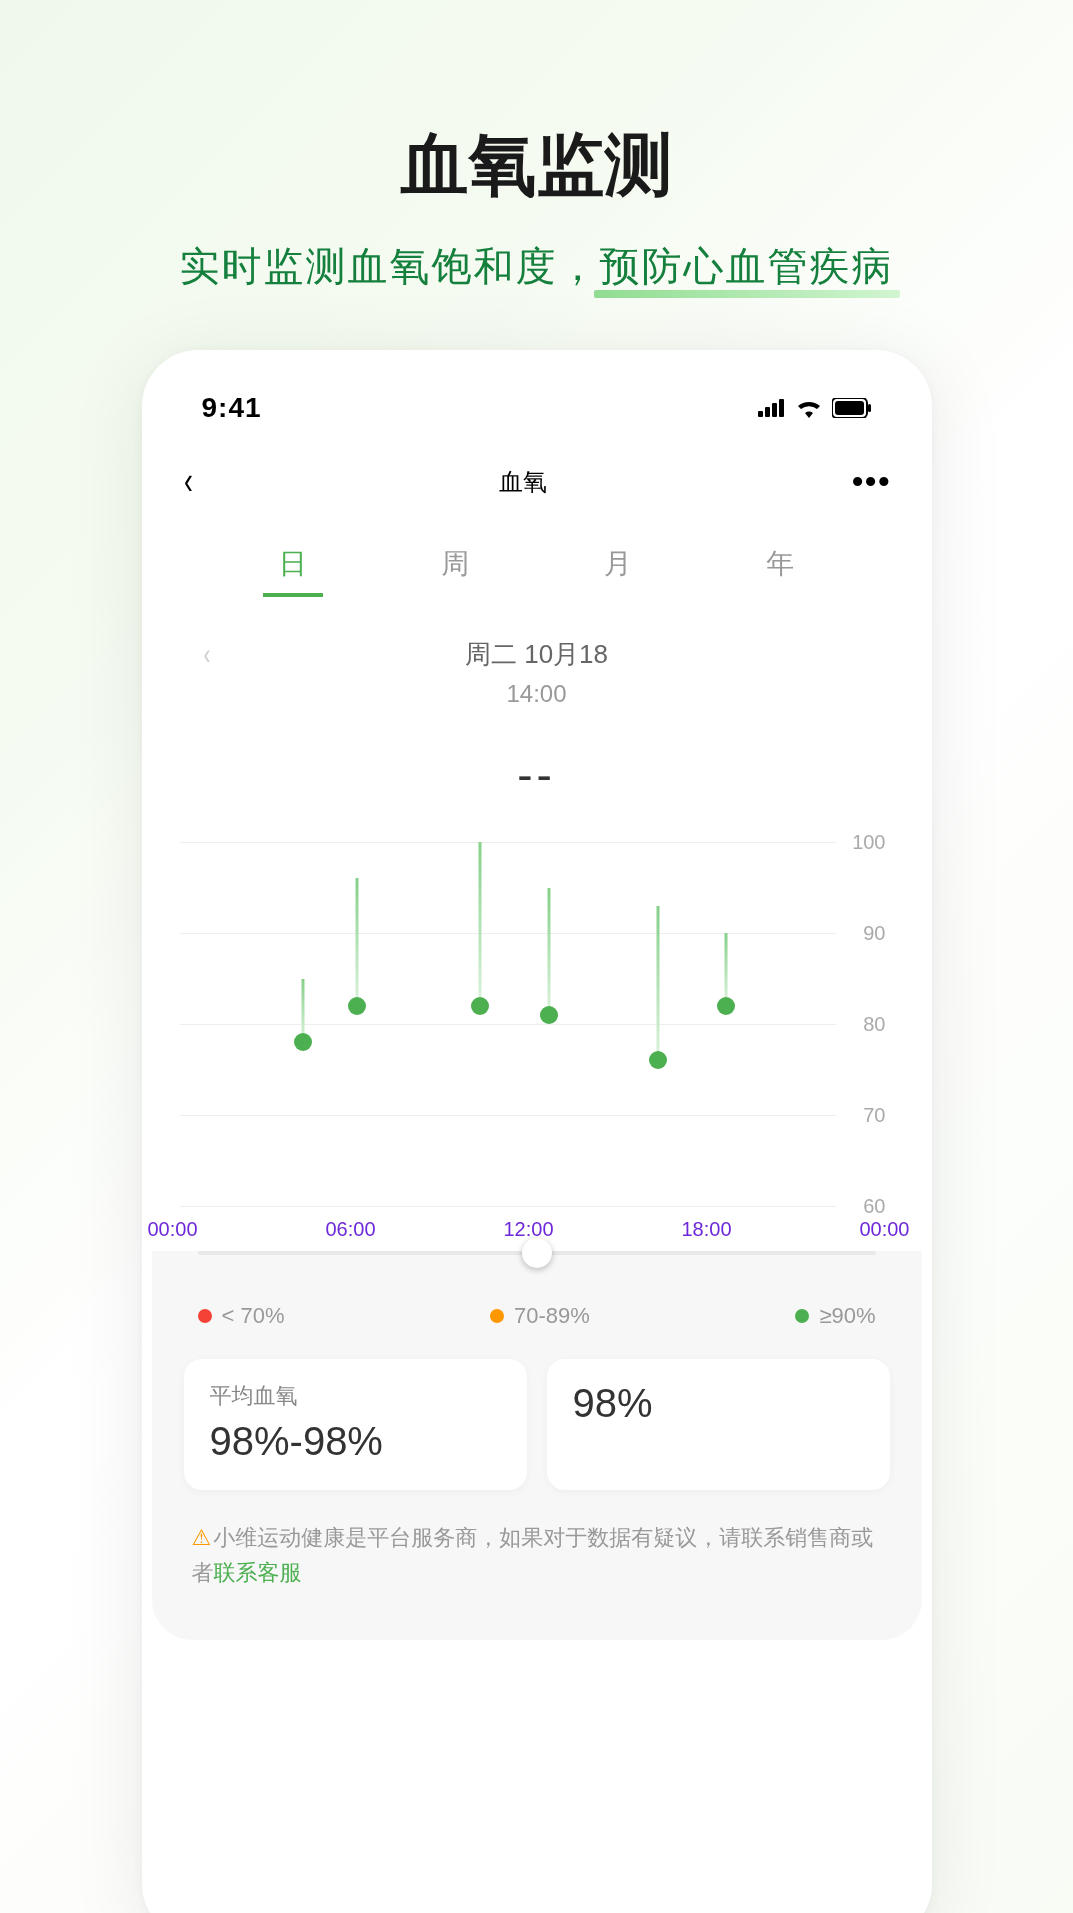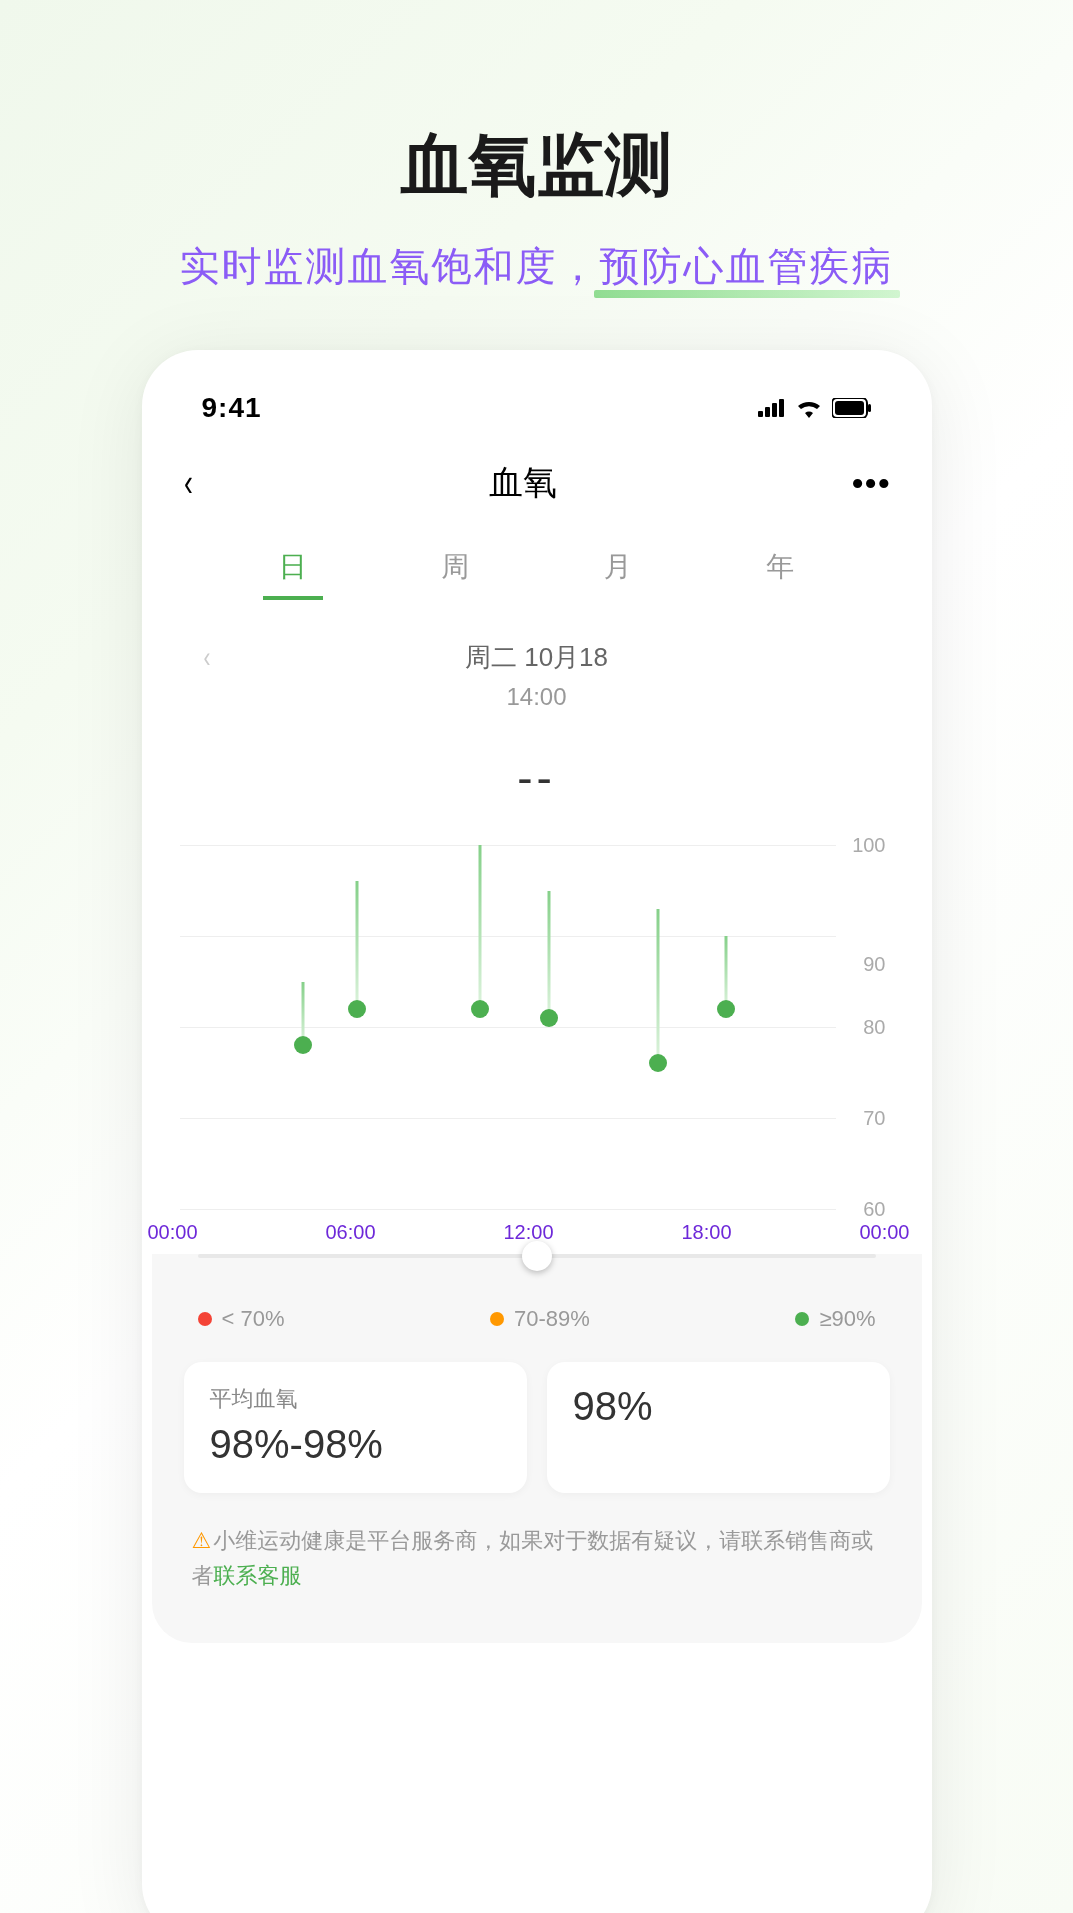"实时监测血氧饱和度，预防心血管疾病" .subtitle { color: #8b5cf6 -> #15803d }
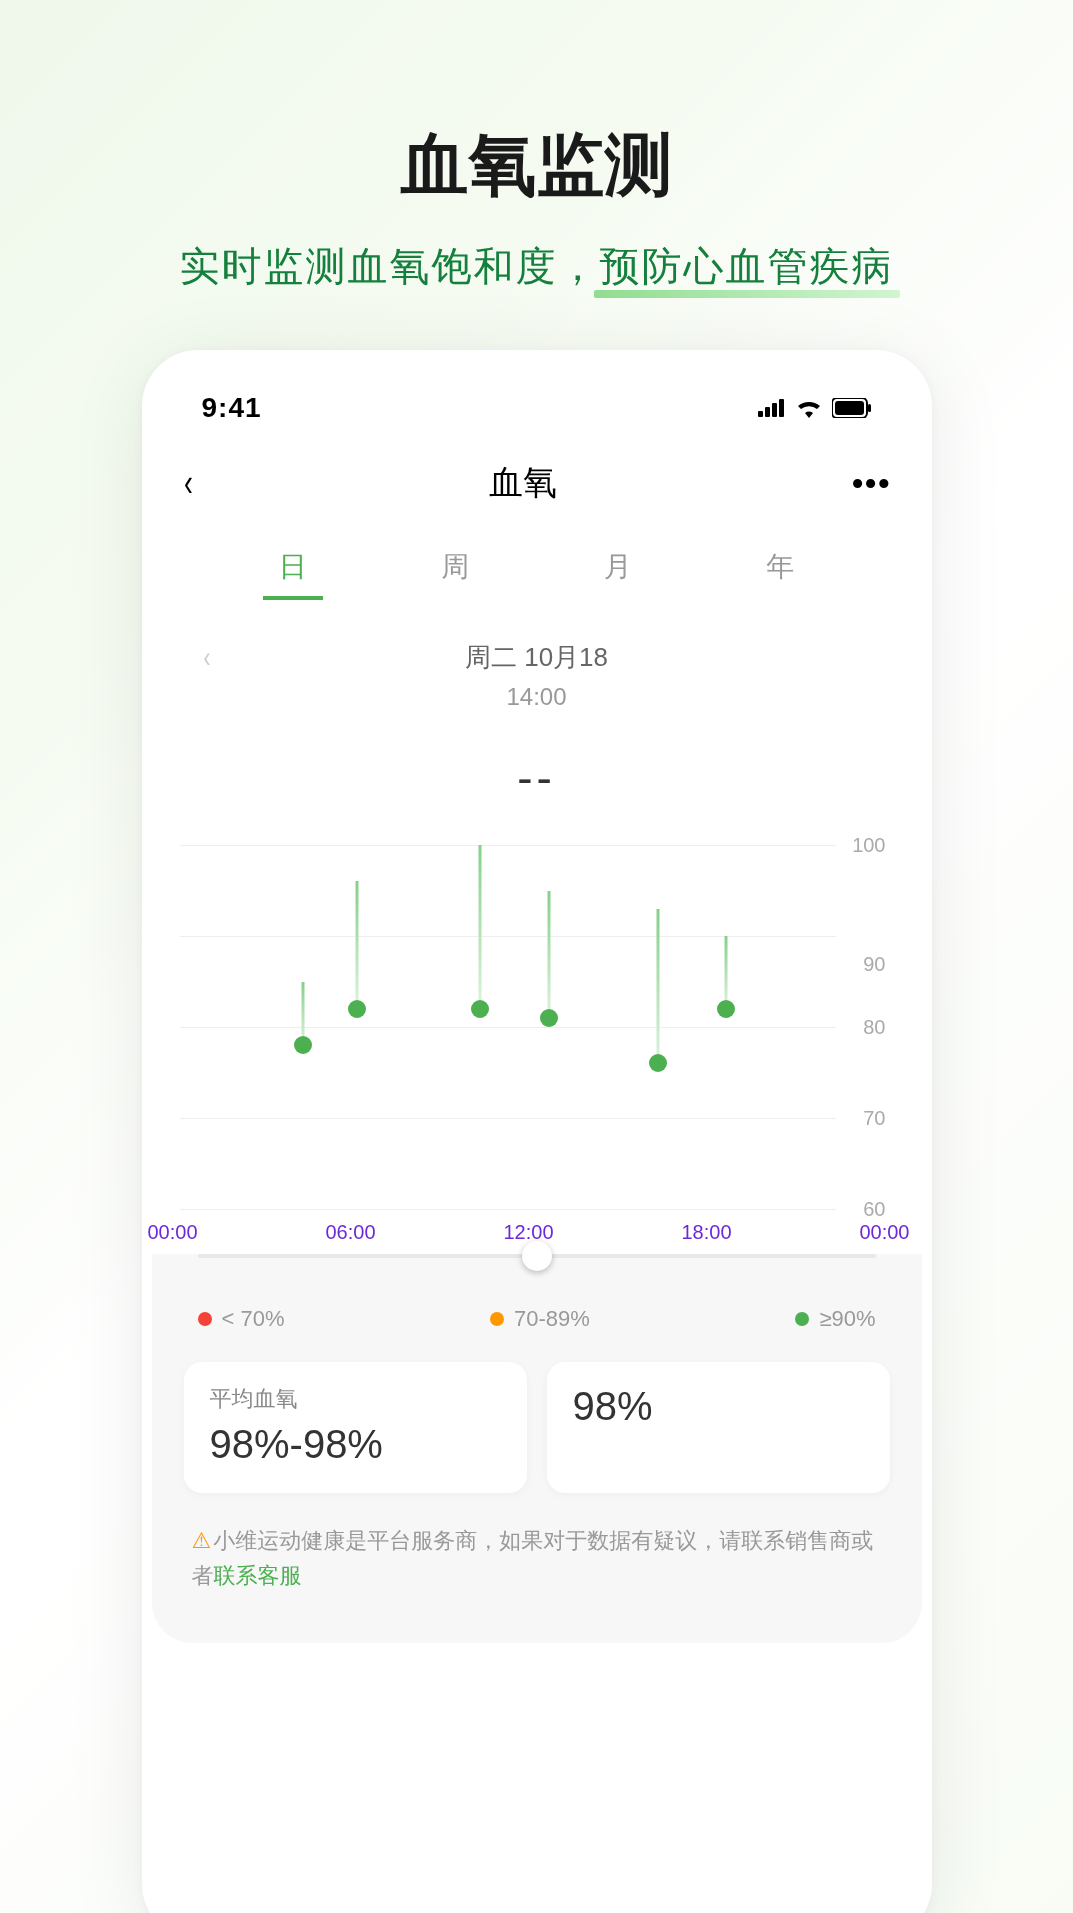"血氧" .nav-title { font-size: 34px -> 24px }
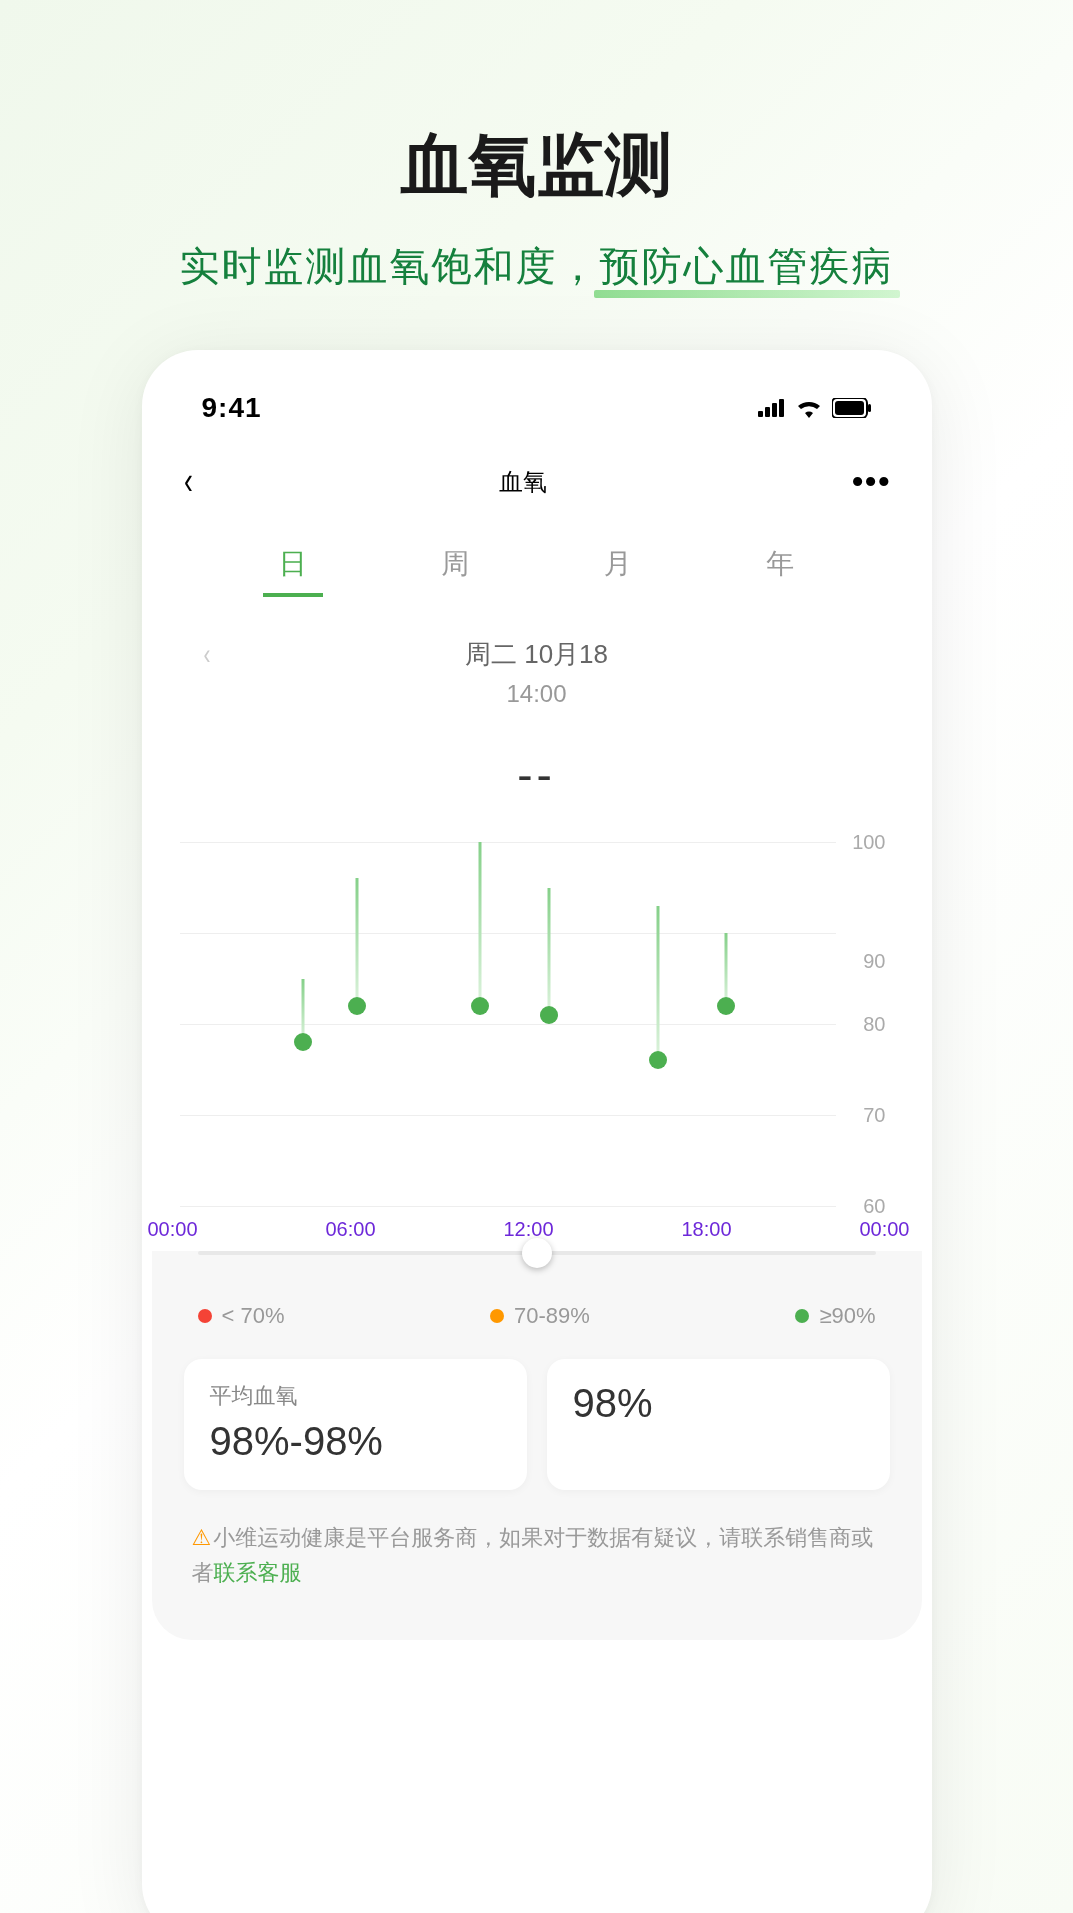"90" div.gy { margin-top: 28px -> none }
